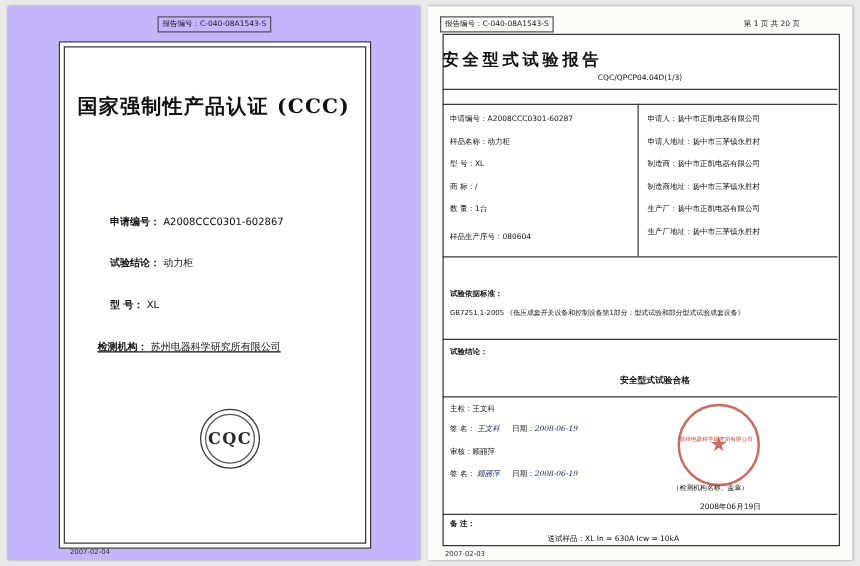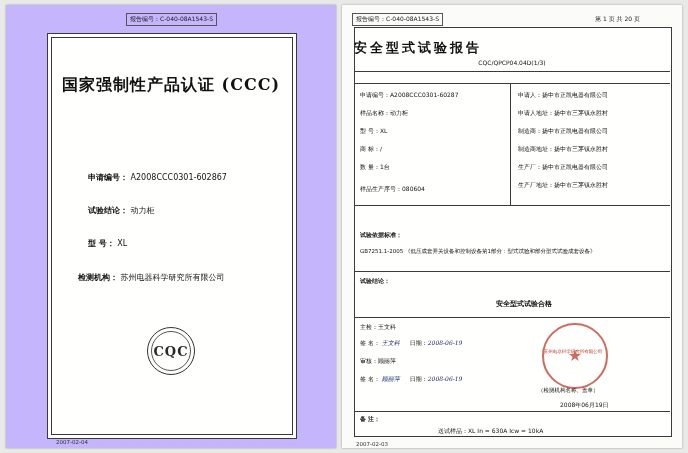"检测机构： 苏州电器科学研究所有限公司" div.l-field { text-decoration: none -> underline }
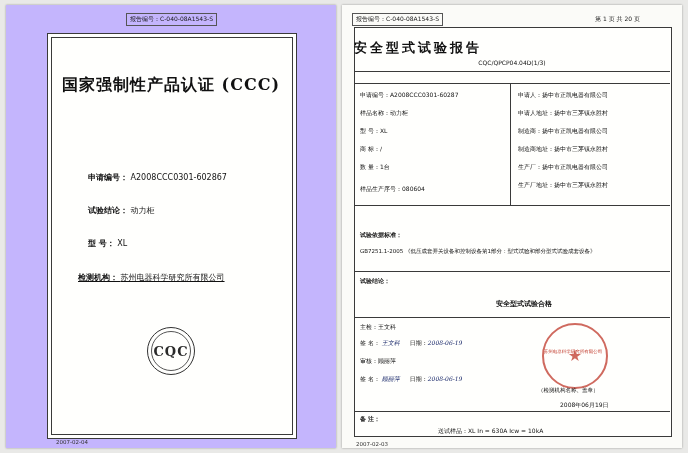"CQC" div.cqc-seal { left: 141px -> 154px }
